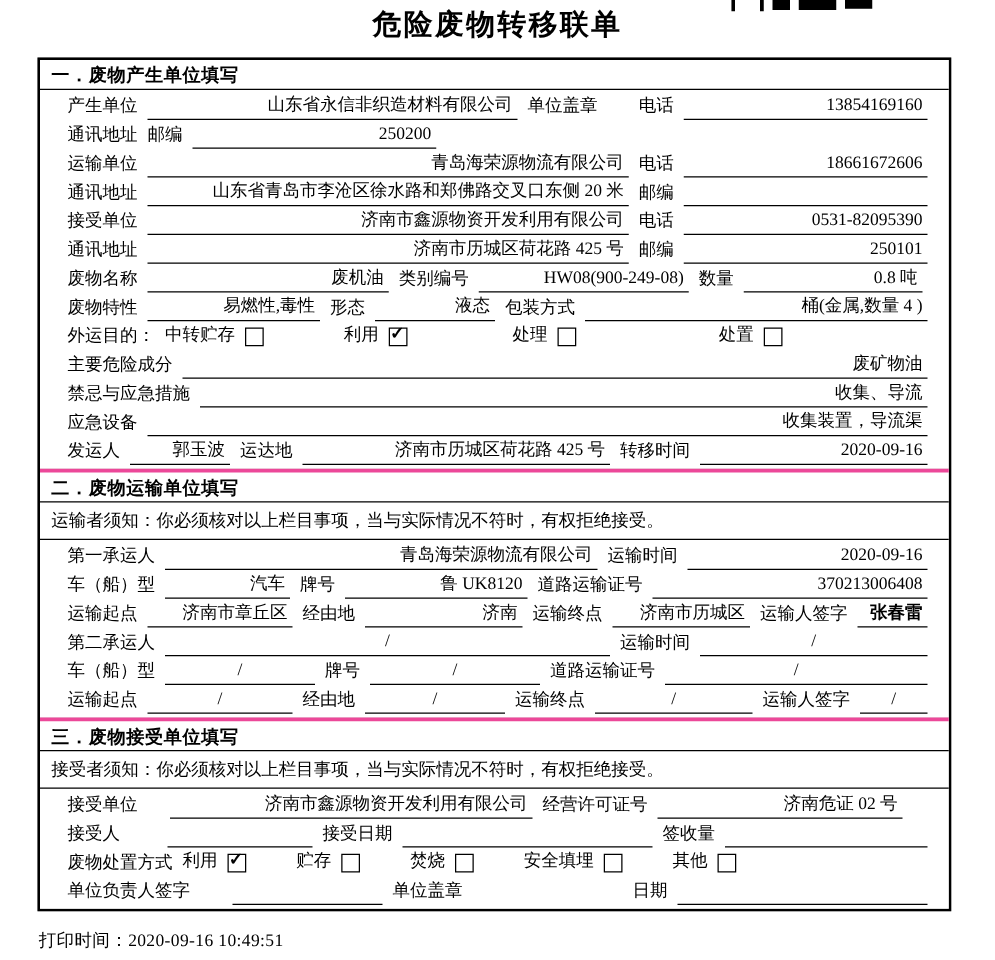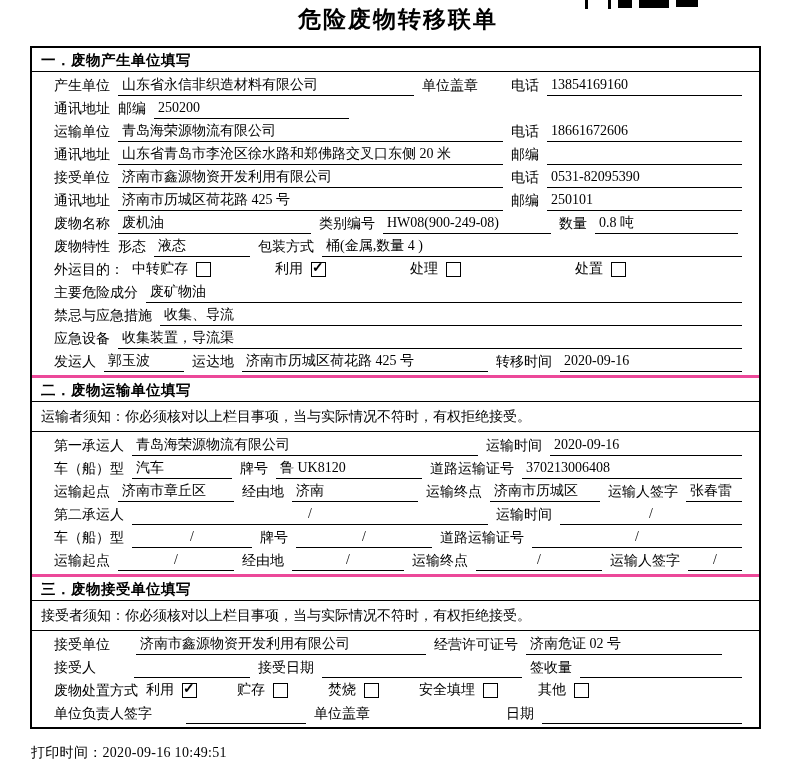"山东省永信非织造材料有限公司" .val { text-align: none -> right }
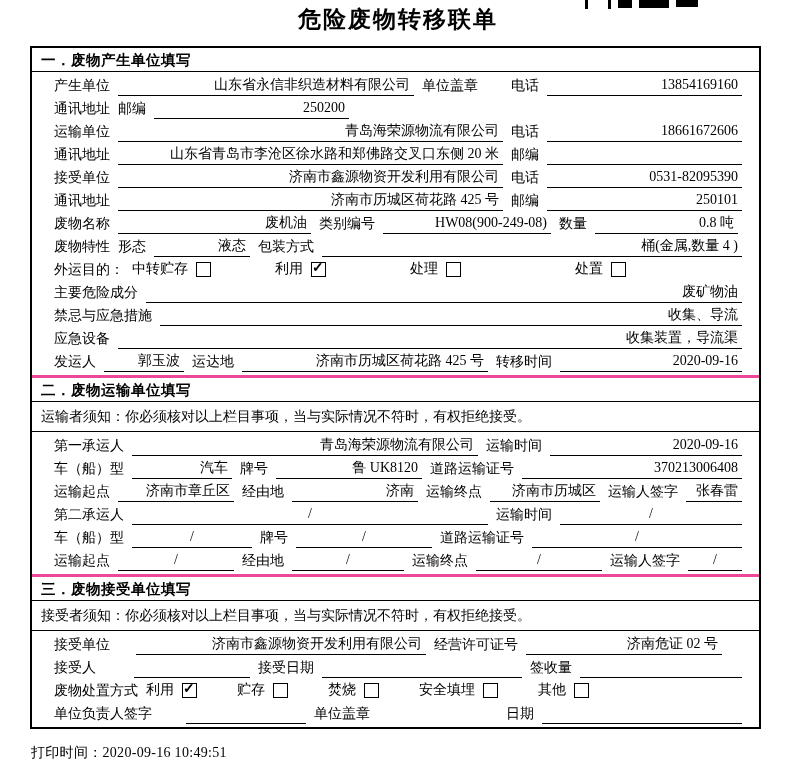"易燃性,毒性" span.val { html: none -> <span>易燃性,毒性</span> }
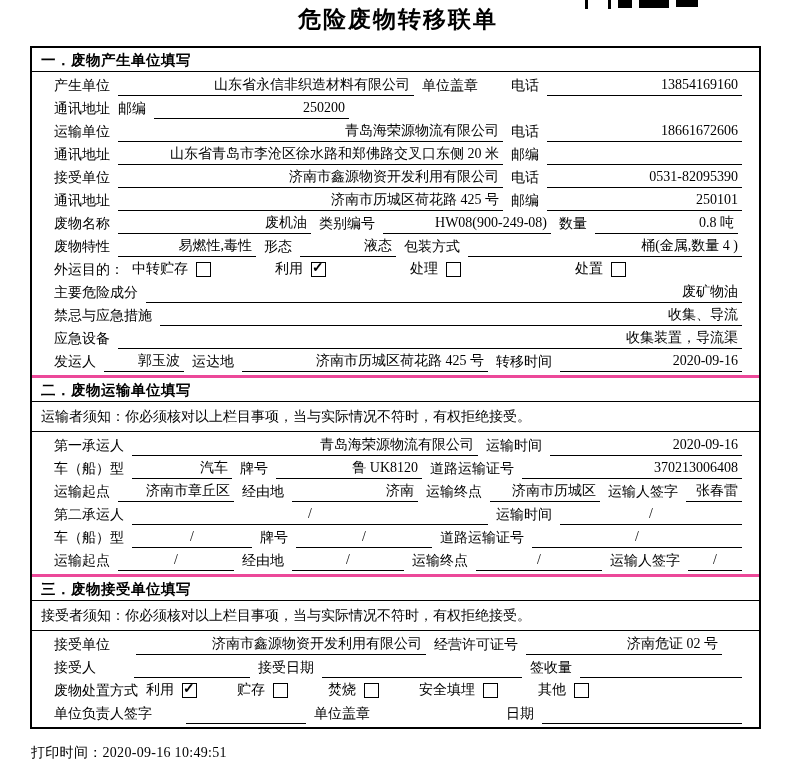"张春雷" span.val { font-weight: none -> bold }
